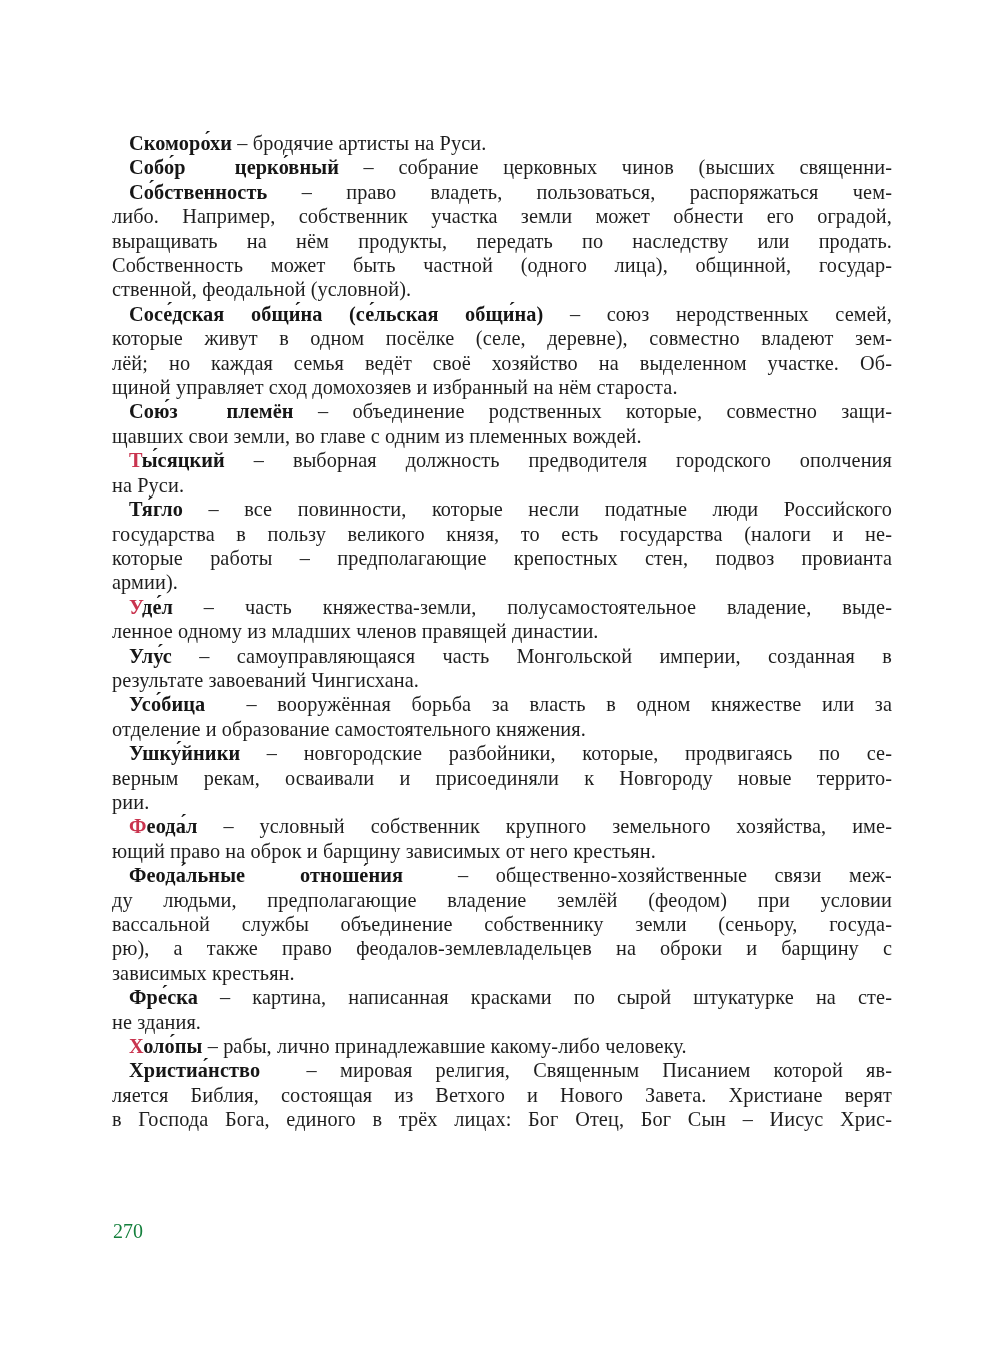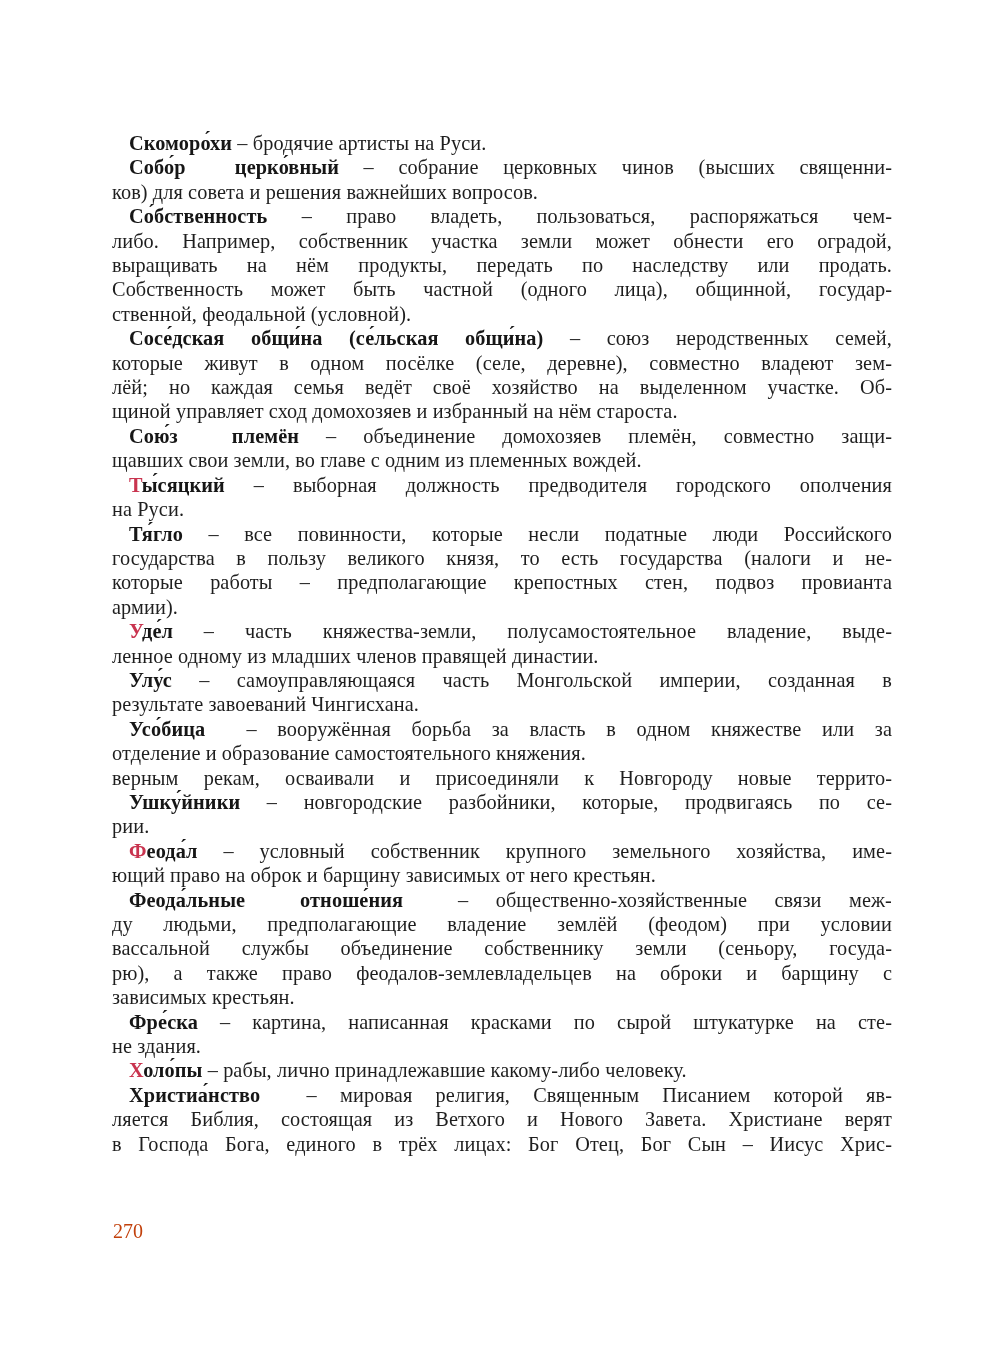"ков) для совета и решения" div.line { html: <div><span>ков) для совета и решения важнейших вопросов.</span></div> -> none }
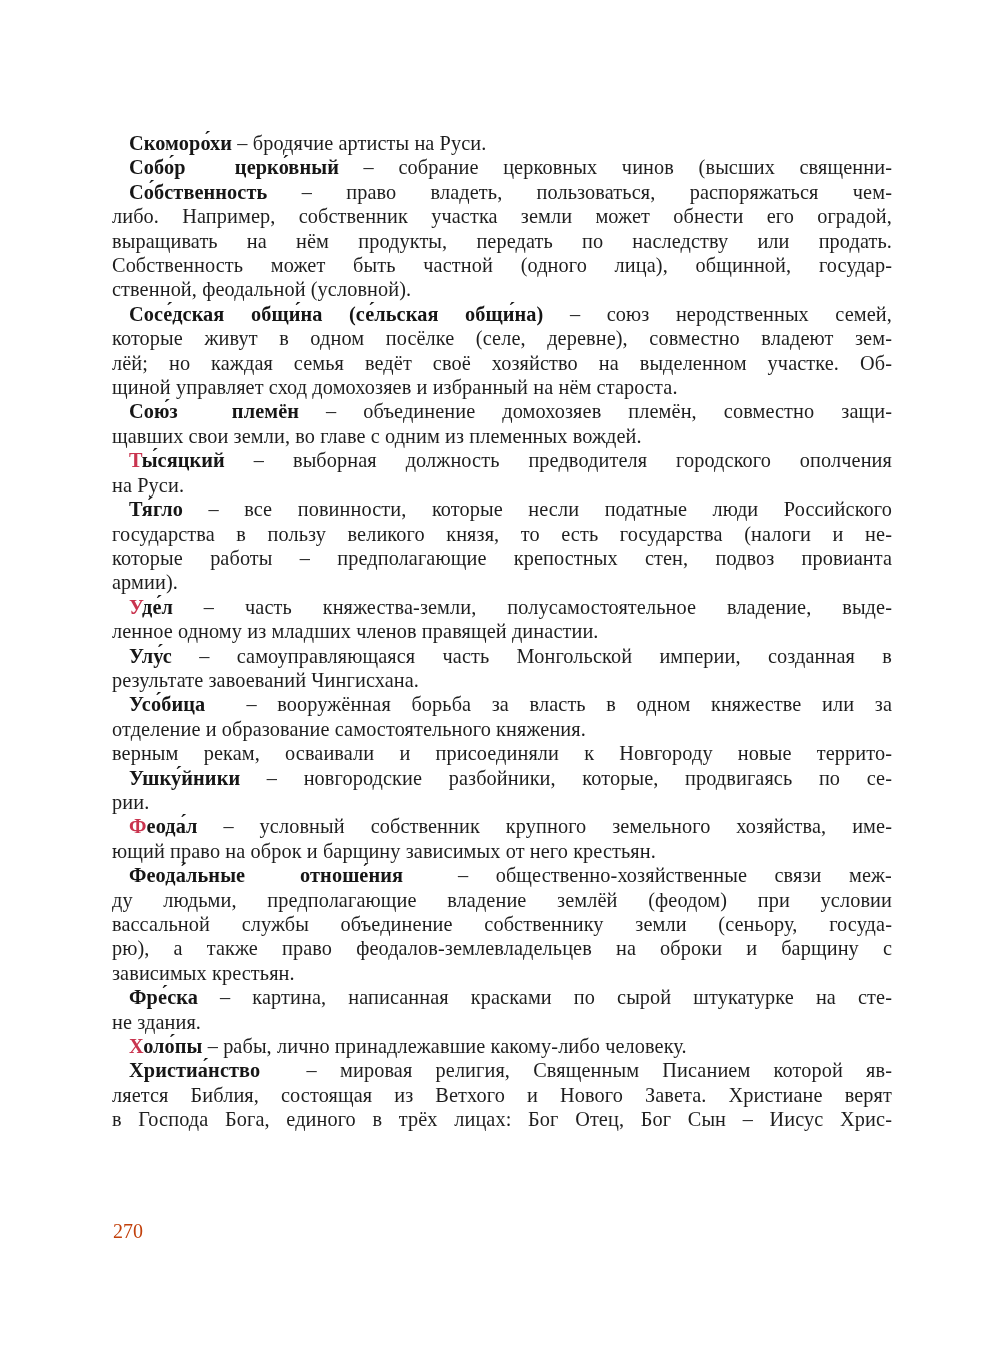"– объединение домохозяев племён," span.s-text { text: домохозяев племён -> родственных которые }
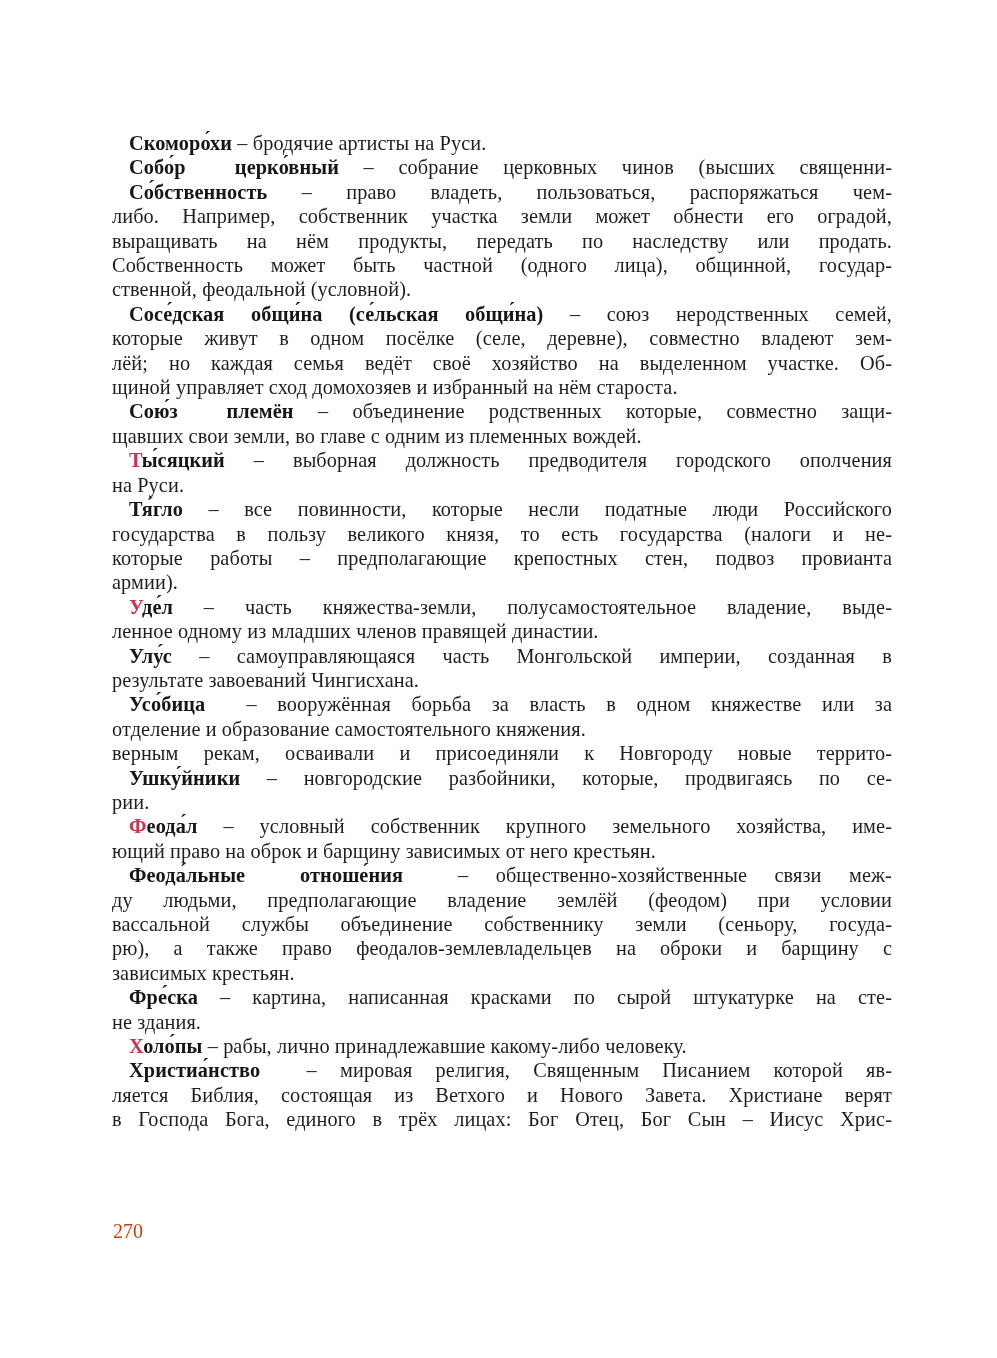"верным рекам, осваивали и присоединяли" div.line { order: before "Ушку́йники – новгородские разбойники," -> after "Ушку́йники – новгородские разбойники," }
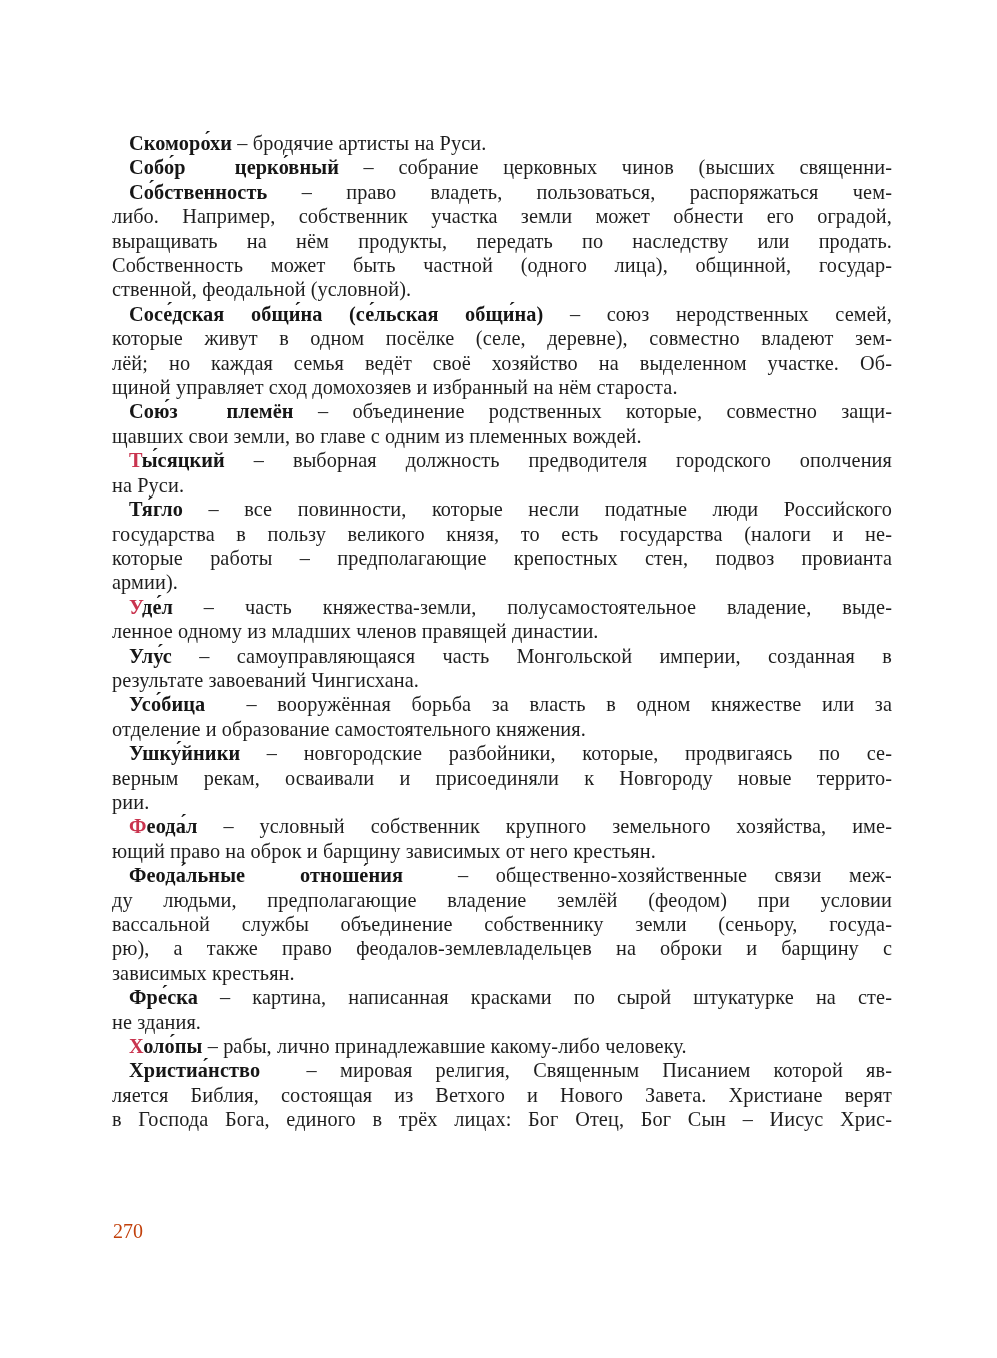"270" .page-number { color: #c2410c -> #15803d }
